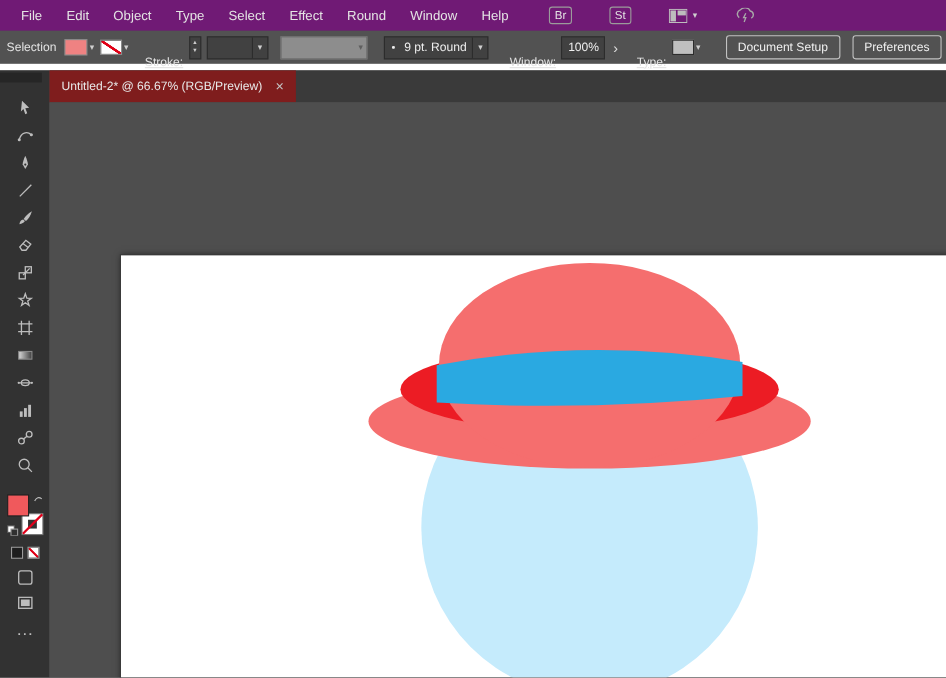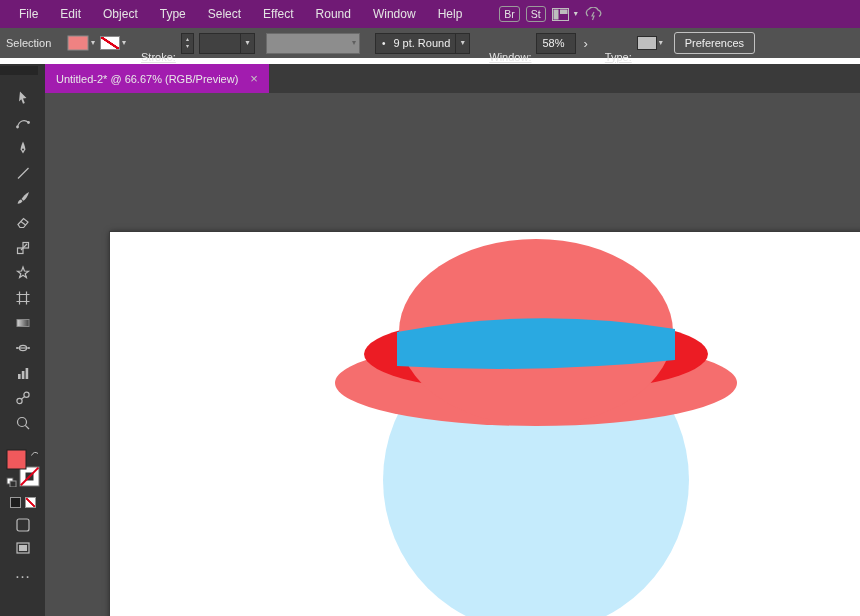"Br" .menu-right { gap: 6px -> 34px }
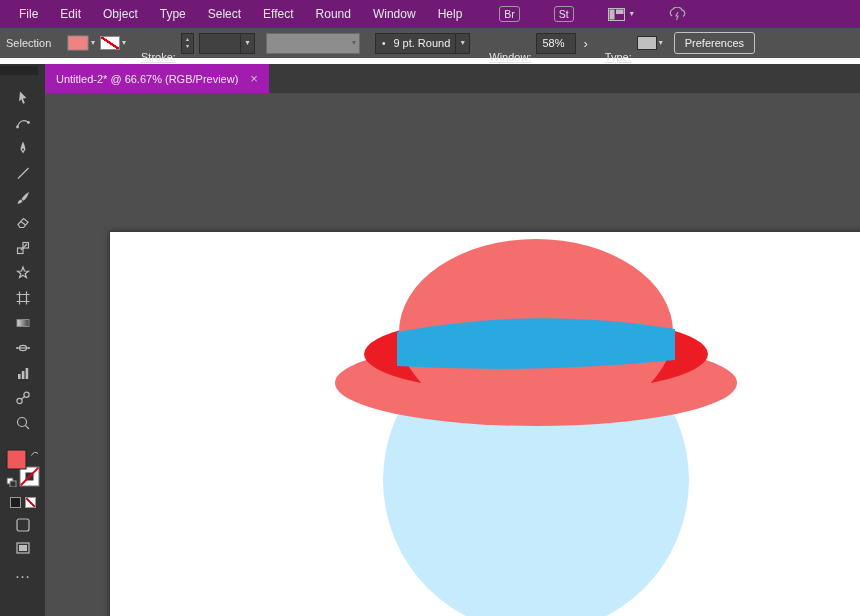"58%" span.val { text: 58% -> 100% }
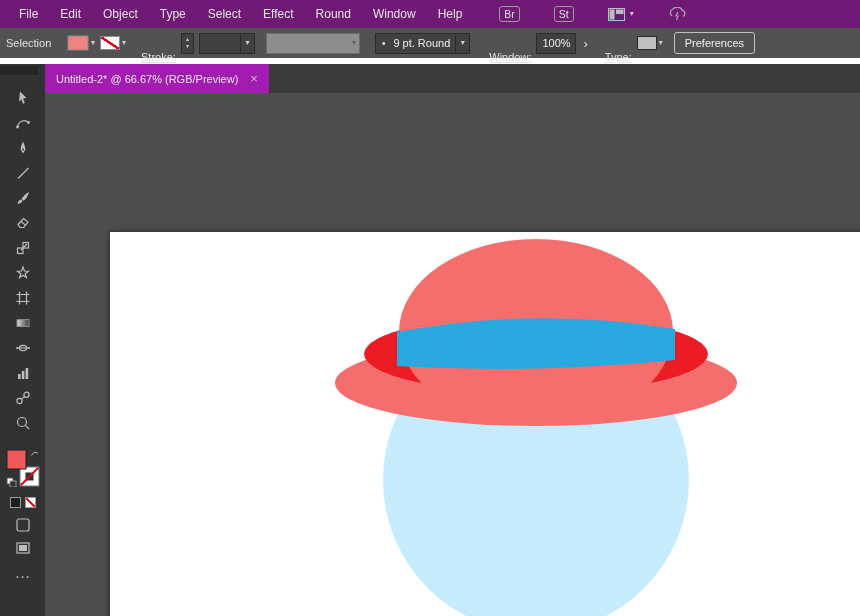"Document Setup" button.btn { html: none -> <button>Document Setup</button> }
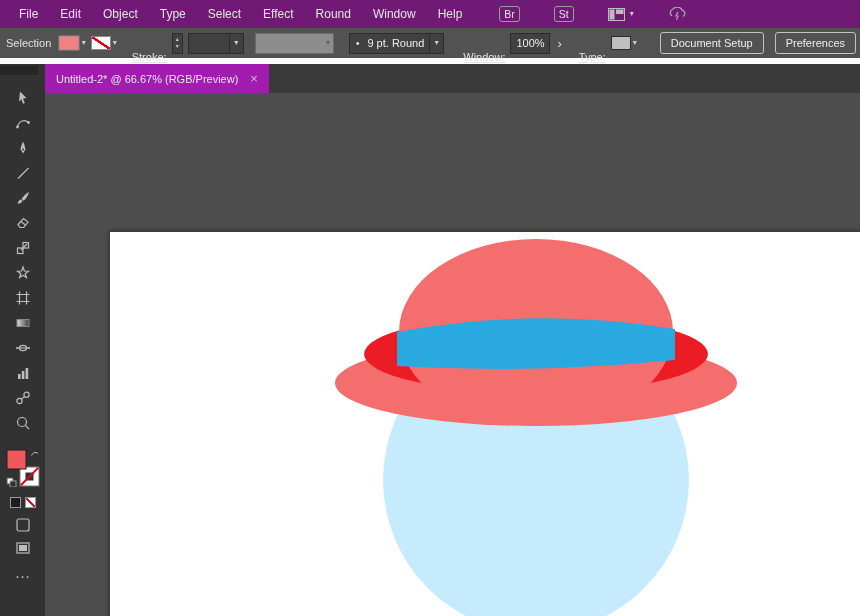"Untitled-2* @ 66.67% (RGB/Preview)" .tab { background: #a21caf -> #7f1d1d }
